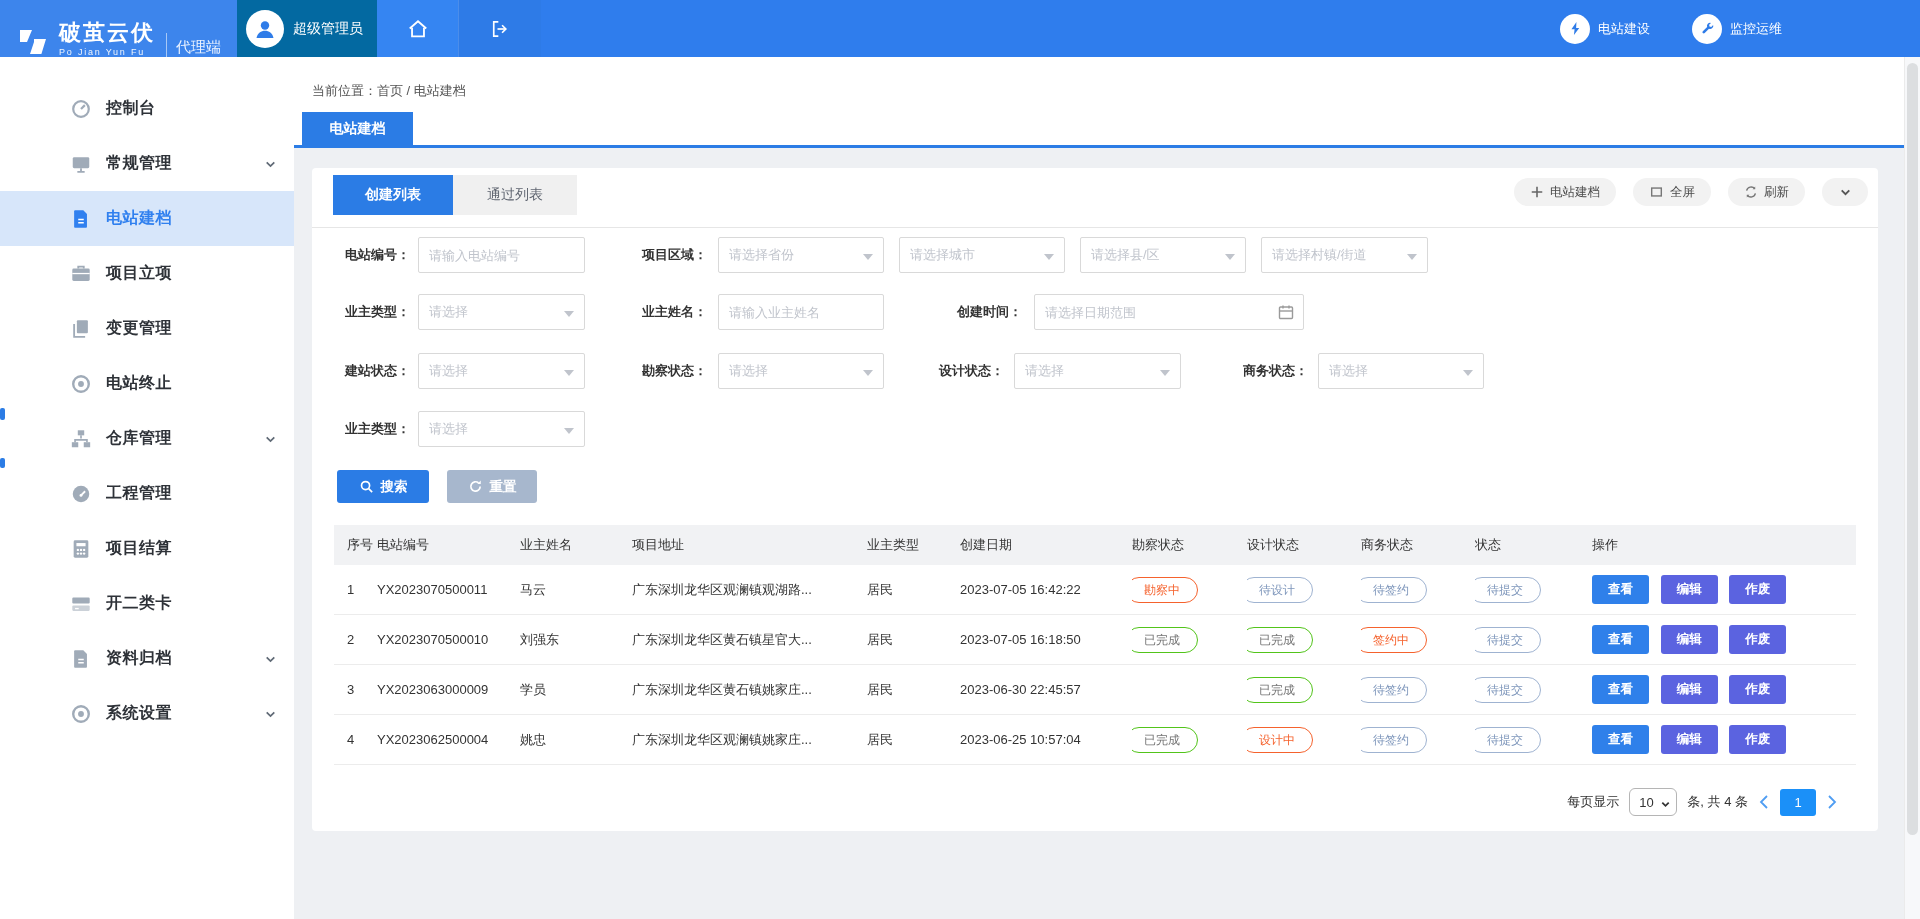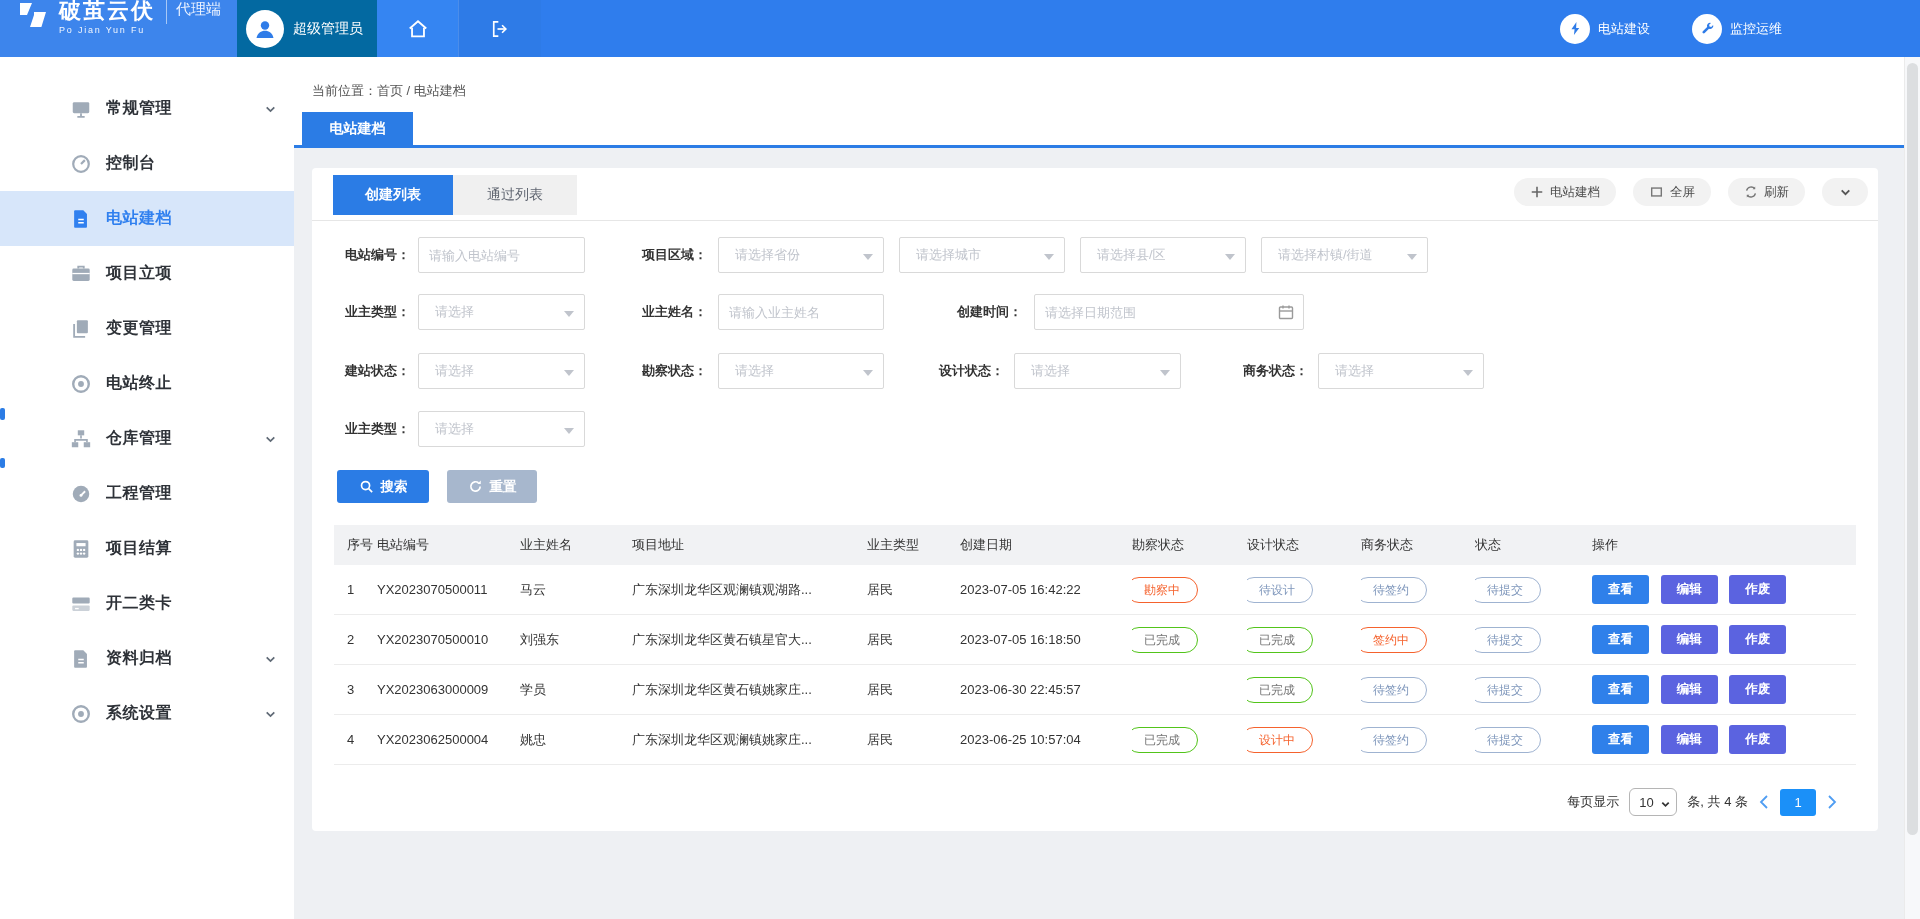"破茧云伏" .logo-seg { align-items: flex-start -> flex-end }
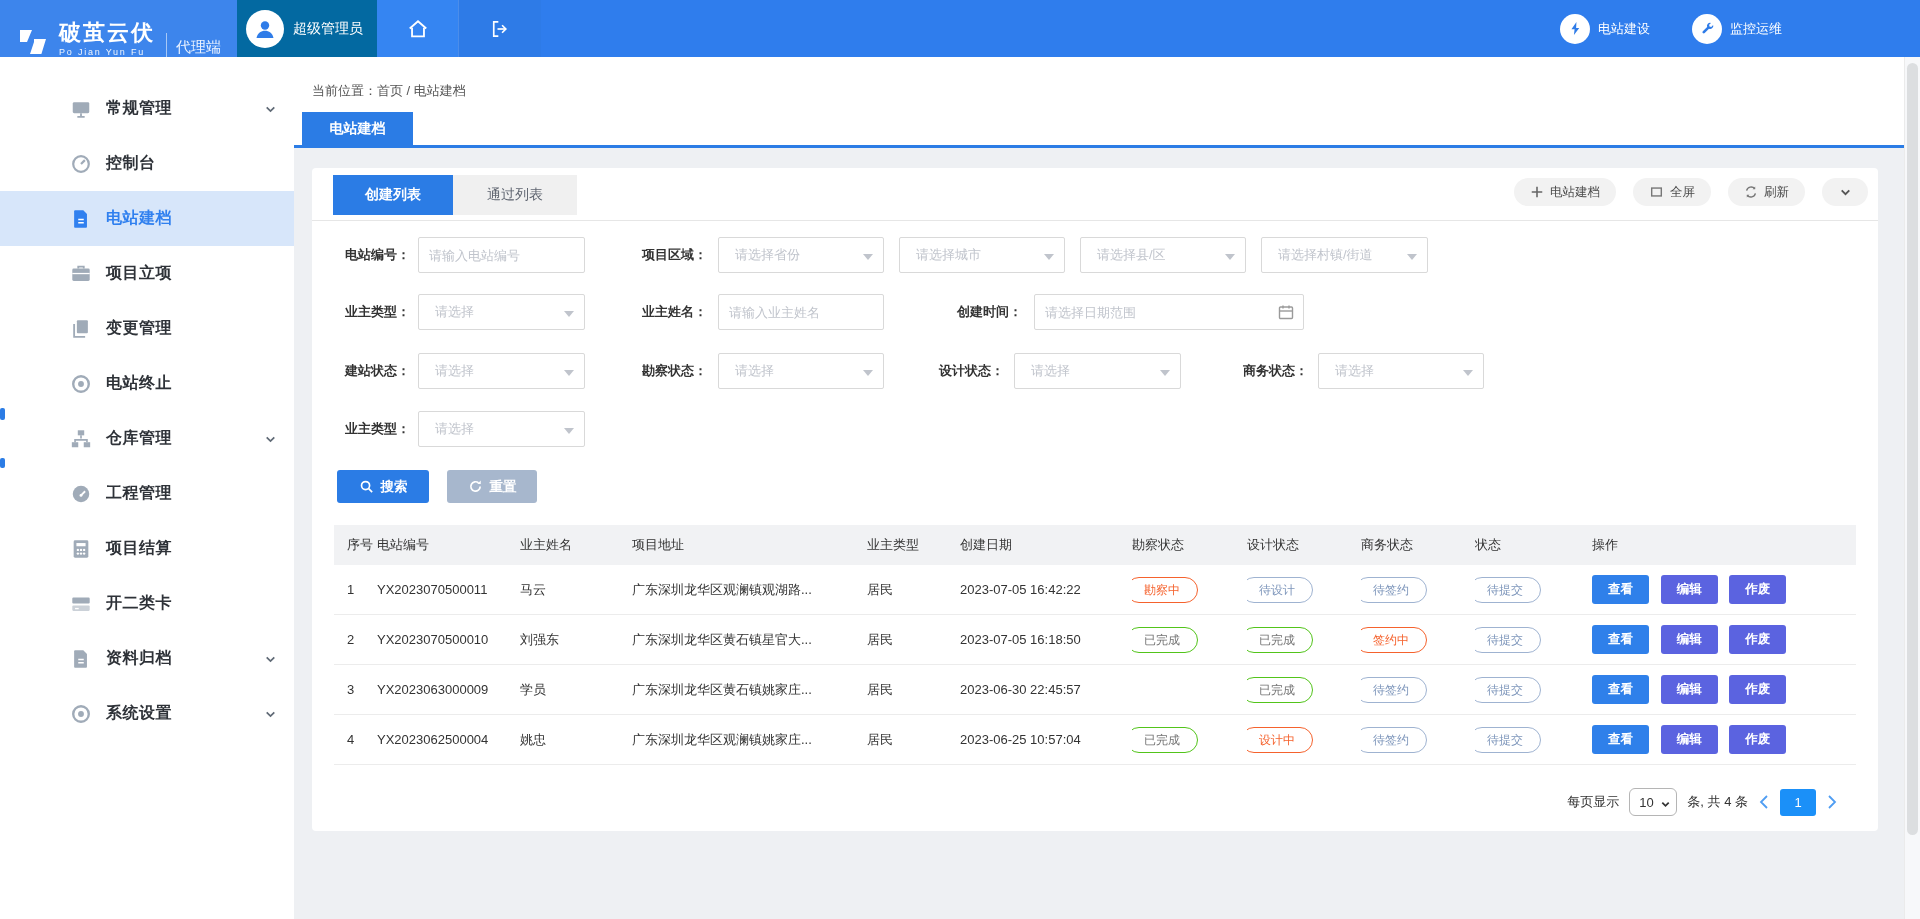"常规管理" div.side-item { order: before "控制台" -> after "控制台" }
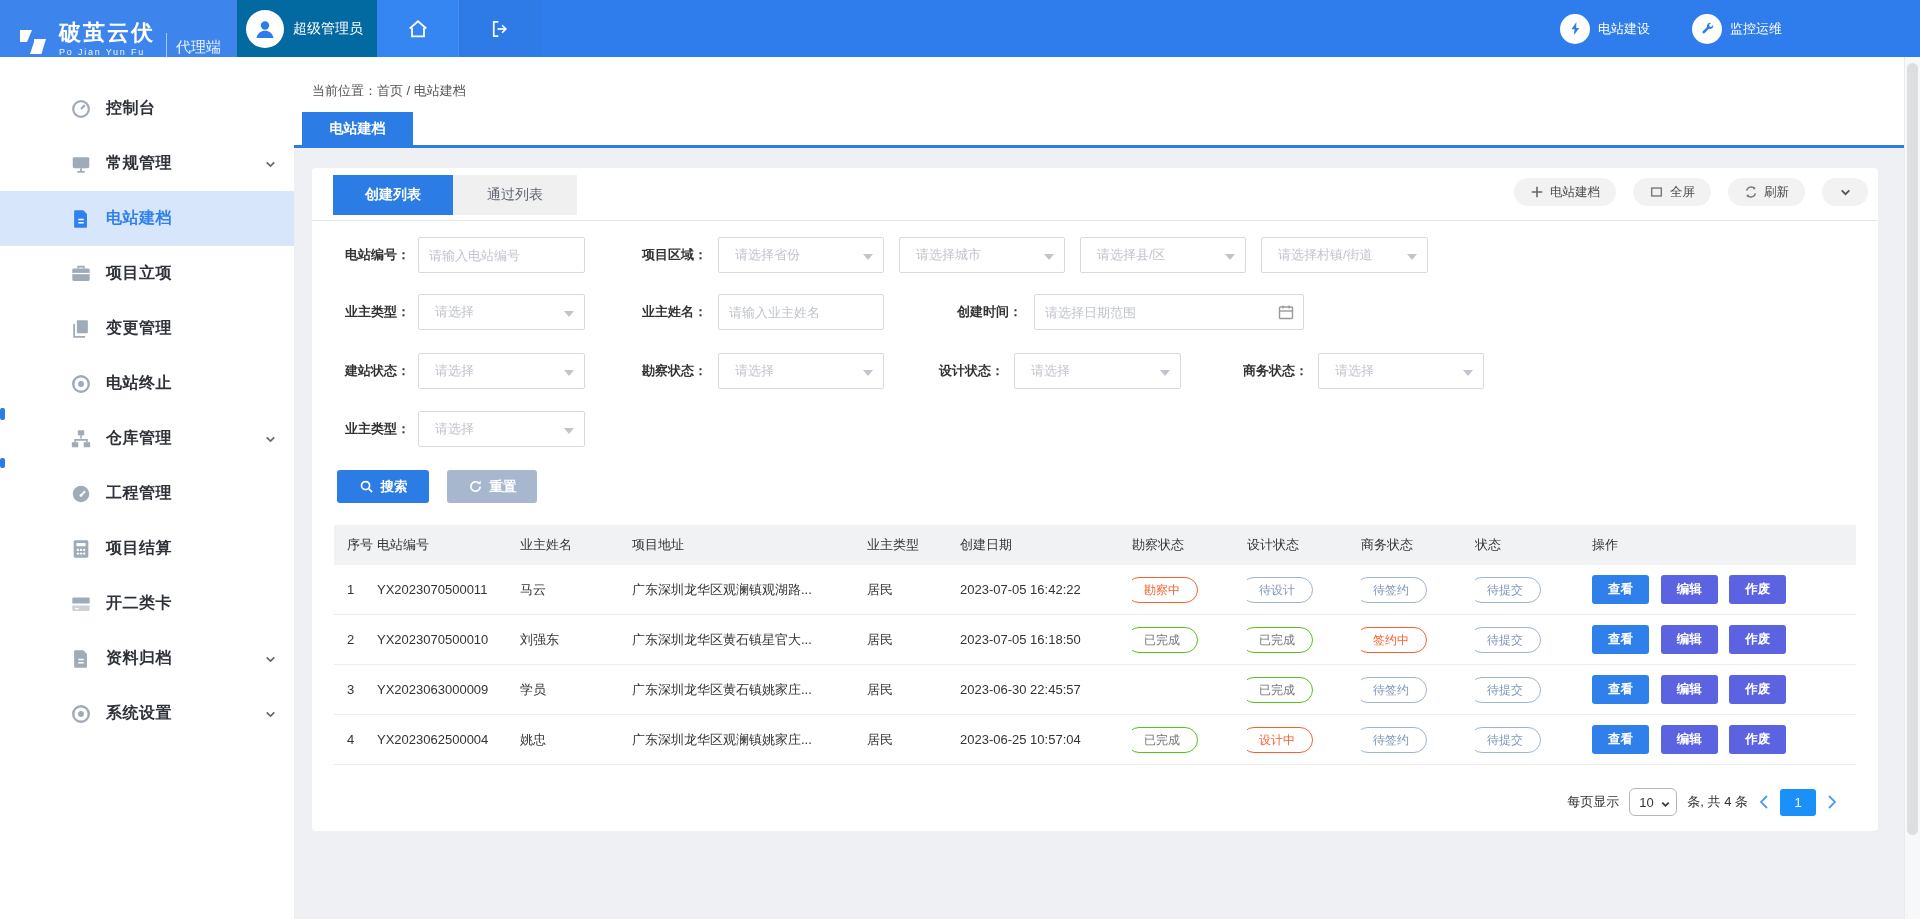"创建列表" .card-head { height: 53px -> 60px }
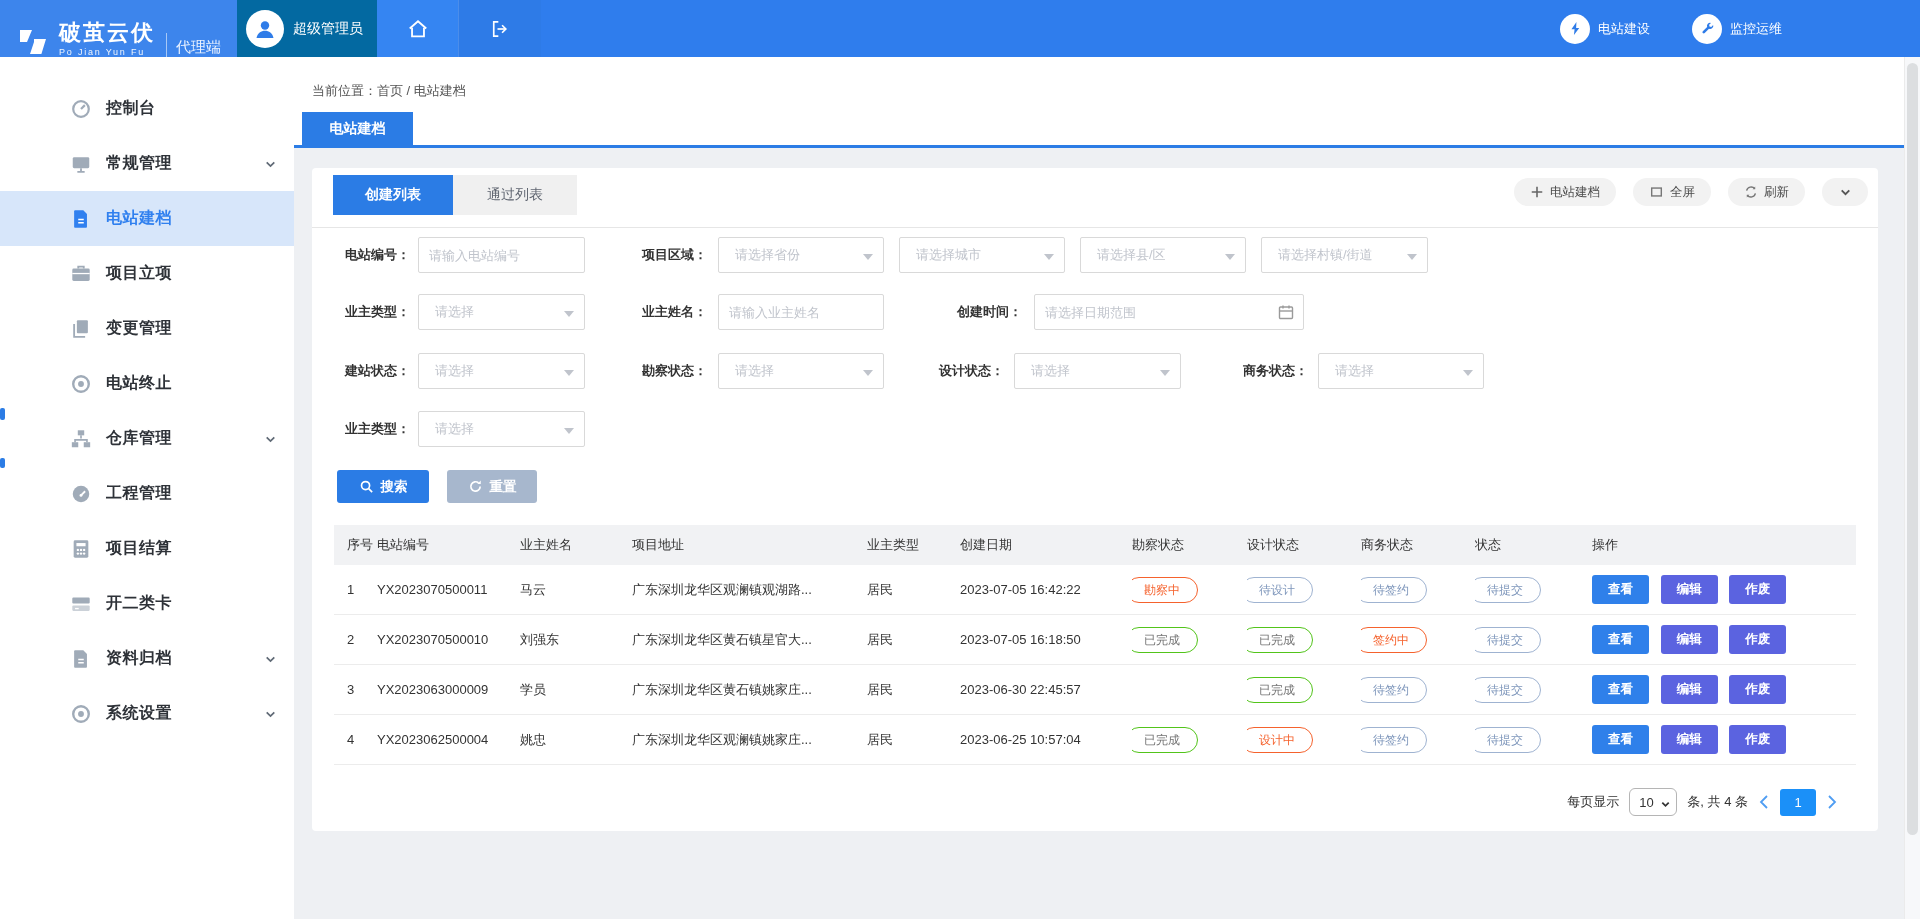"请选择省份" .sel { padding: 0 26px 0 16px -> 0 26px 0 10px }
